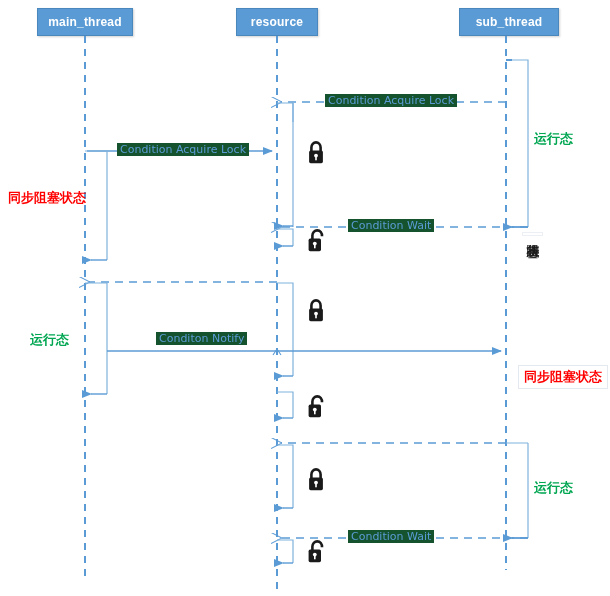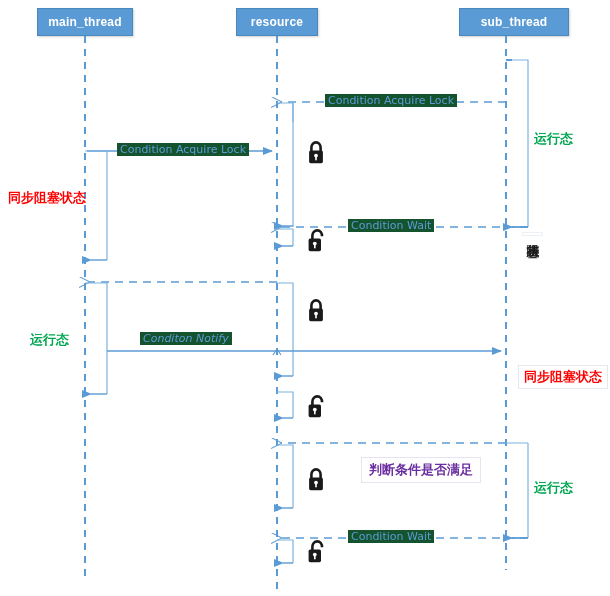"sub_thread" div.lifeline-head { width: 110px -> 100px }
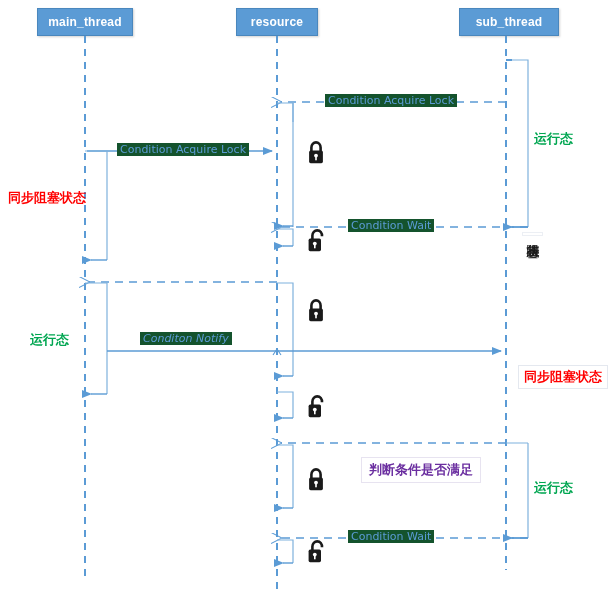"Conditon Notify" div.msg-label { font-style: italic -> none; left: 140px -> 156px }
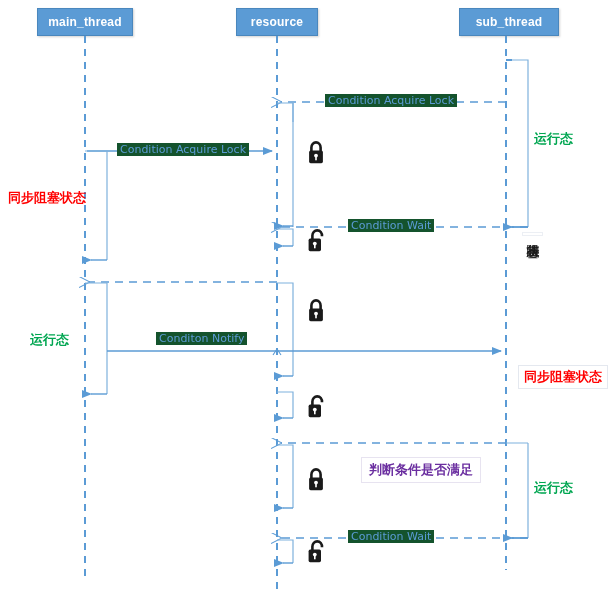"判断条件是否满足" div.note-purple { html: <div>判断条件是否满足</div> -> none }
